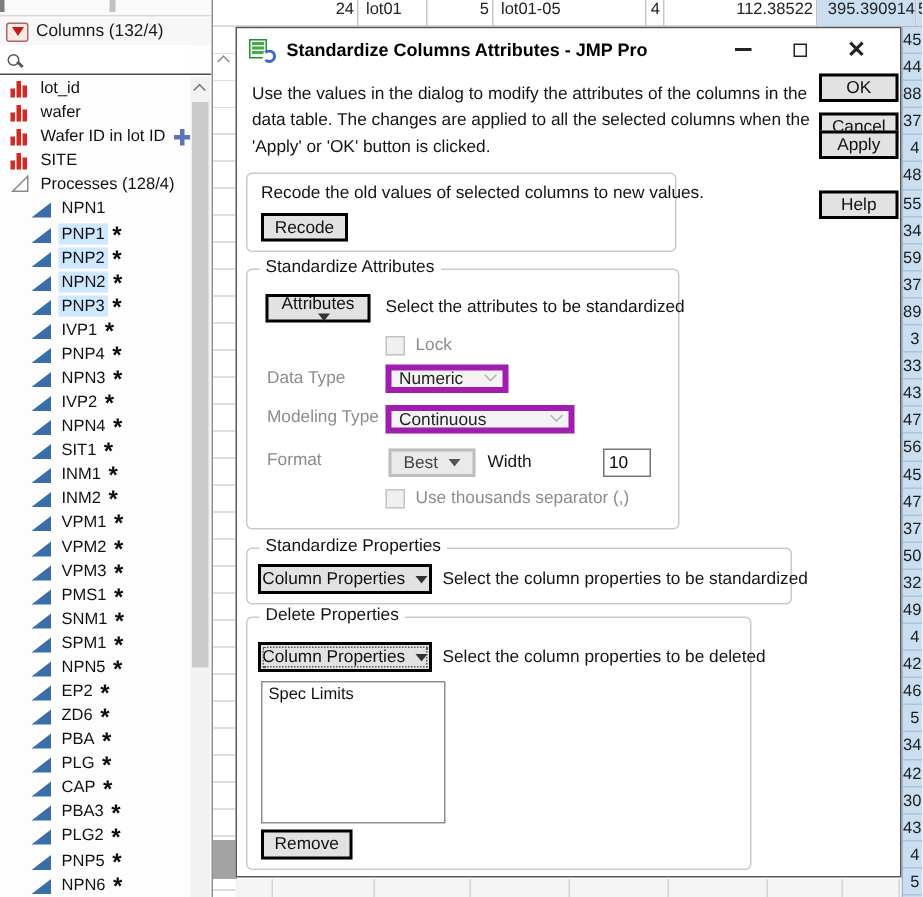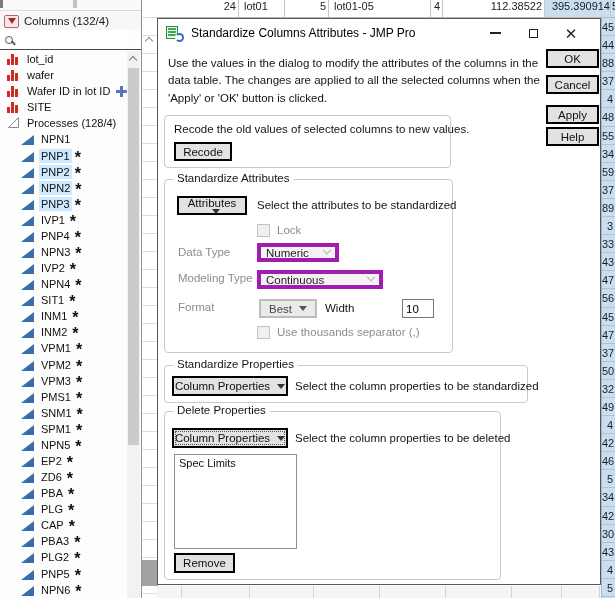"Standardize Columns Attributes - JMP" .titlebar { font-weight: none -> bold }
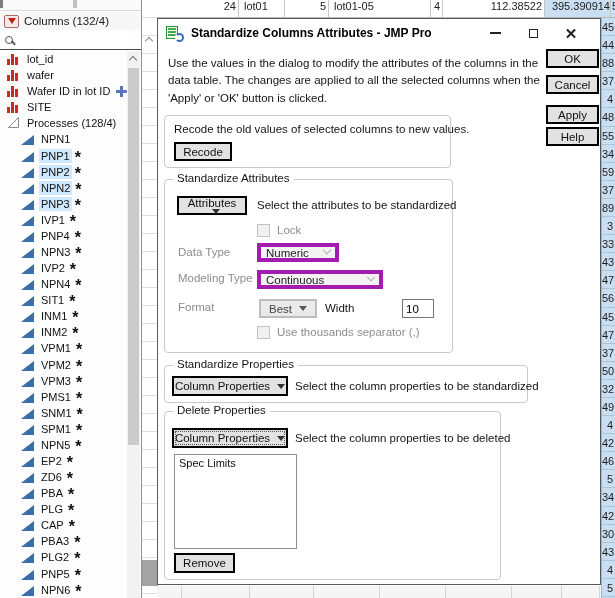"Apply" div.btn { top: 86px -> 68px }
